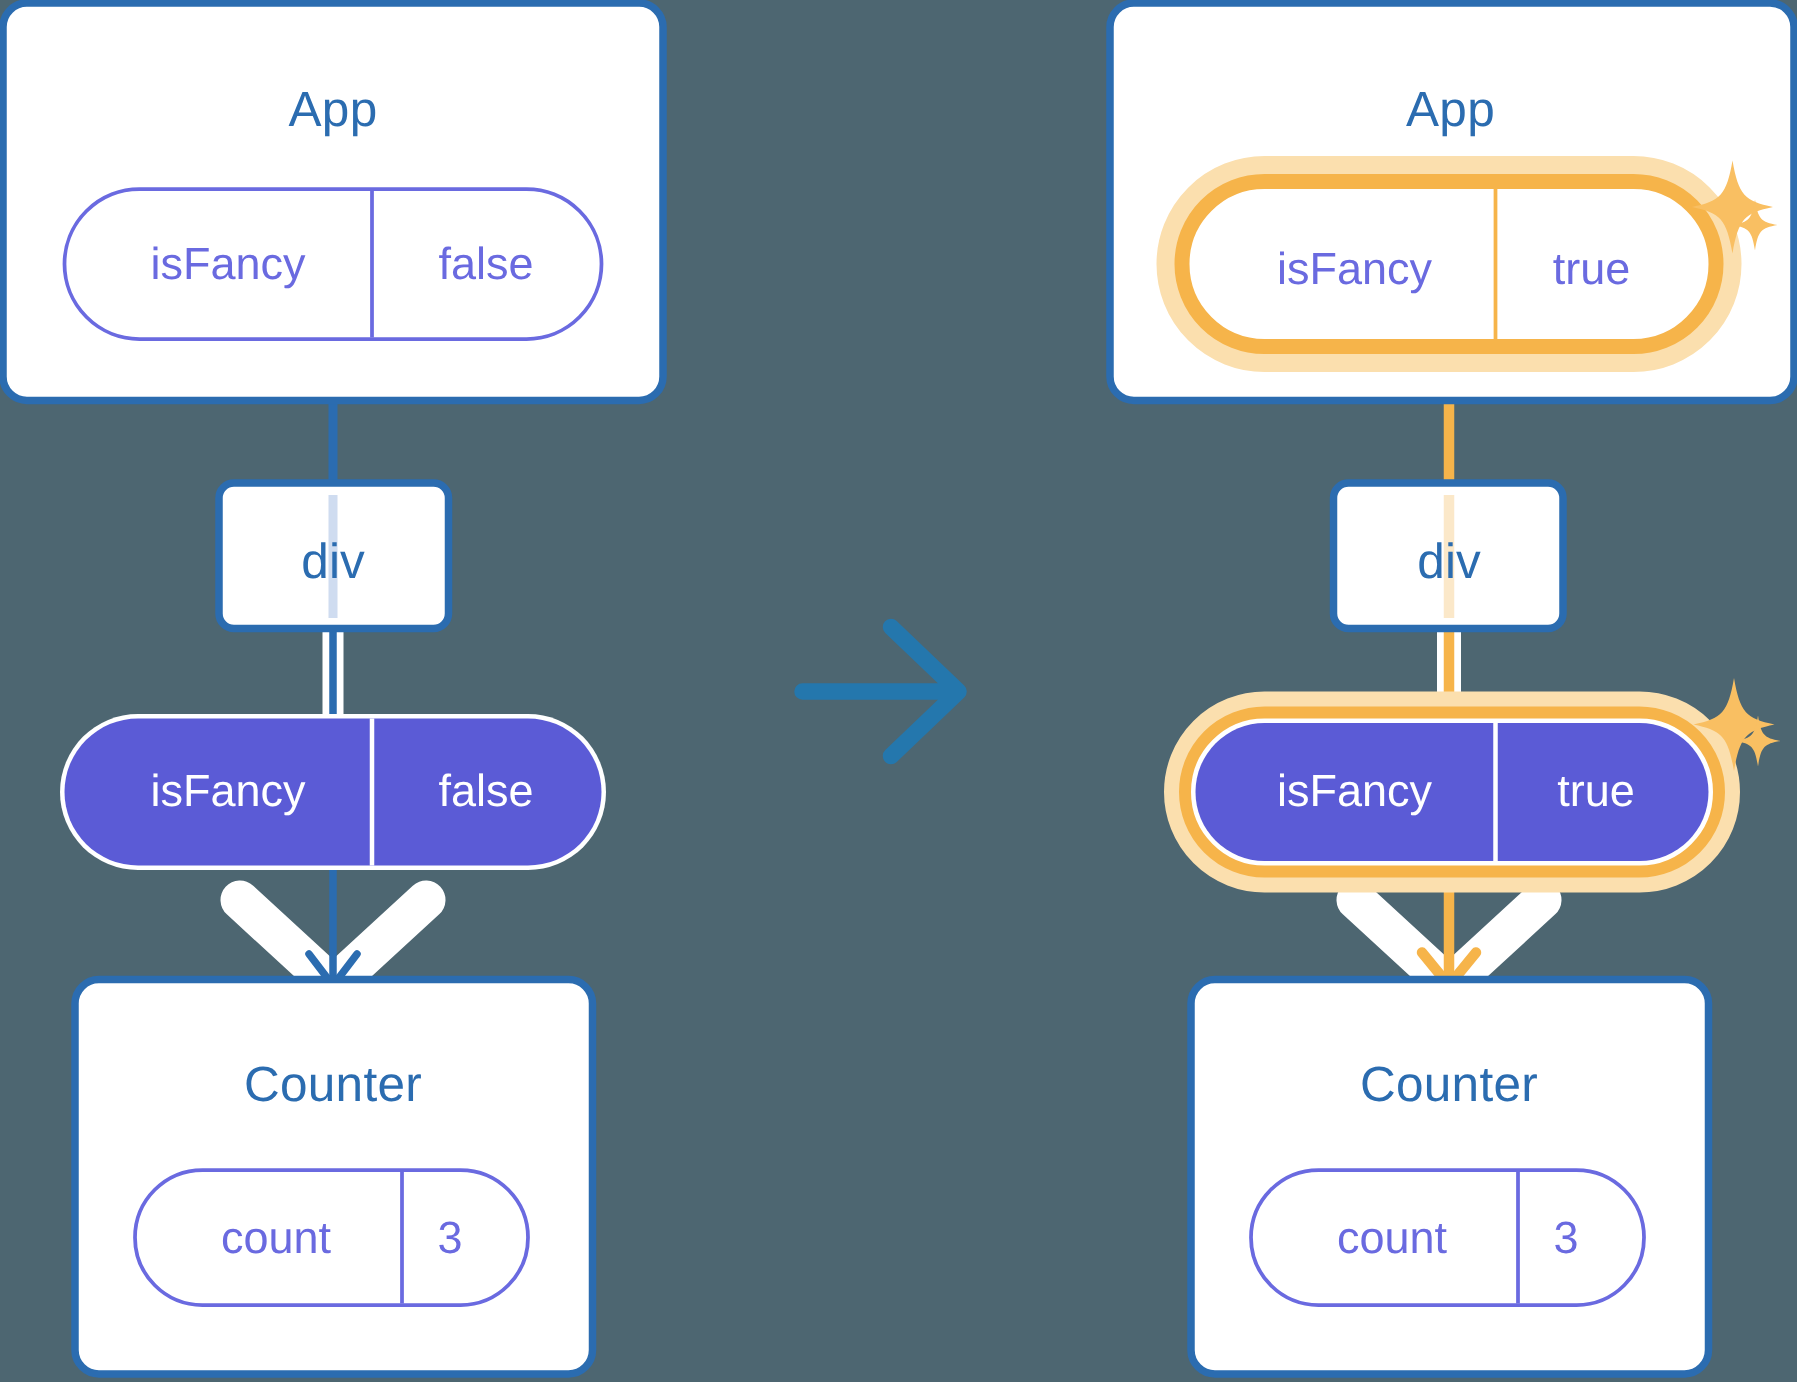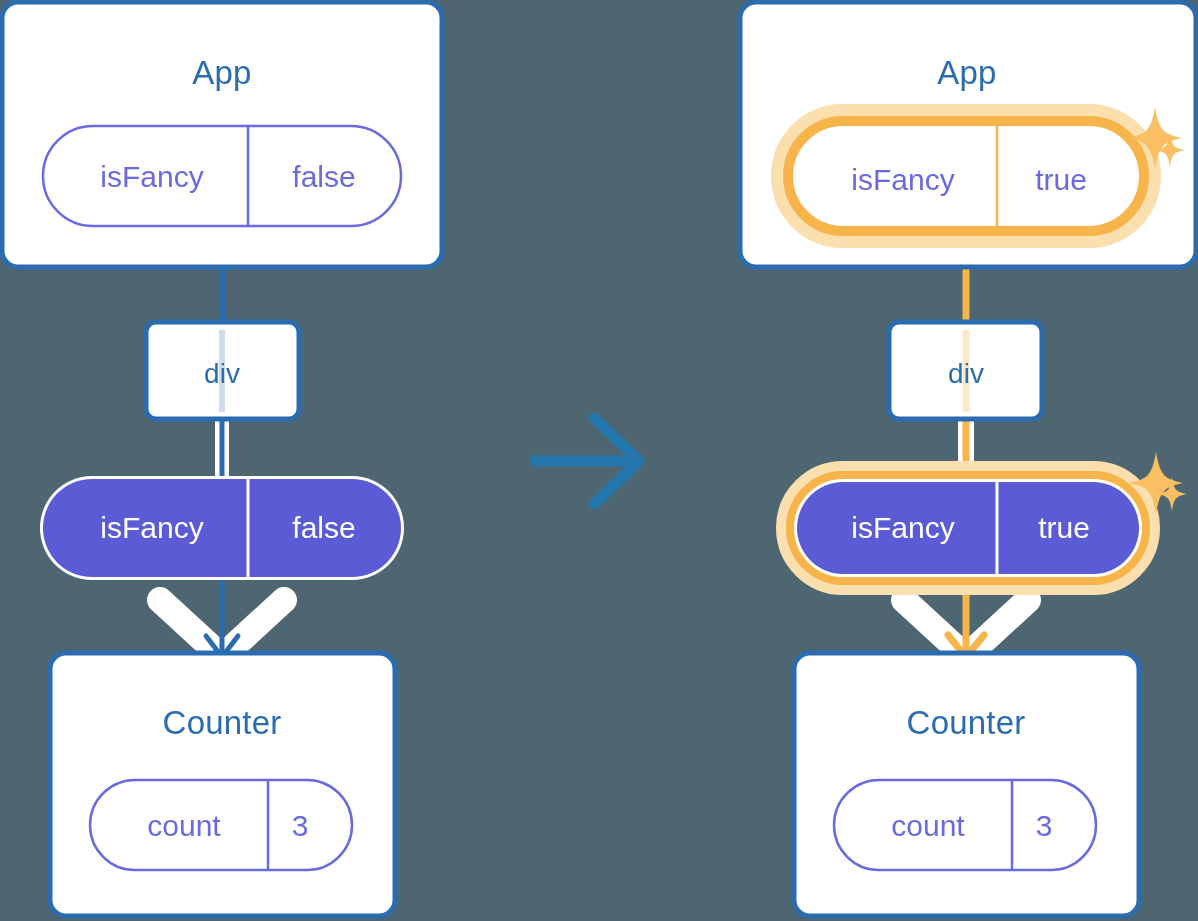"div" .divlabel { font-size: 28px -> 33px }
